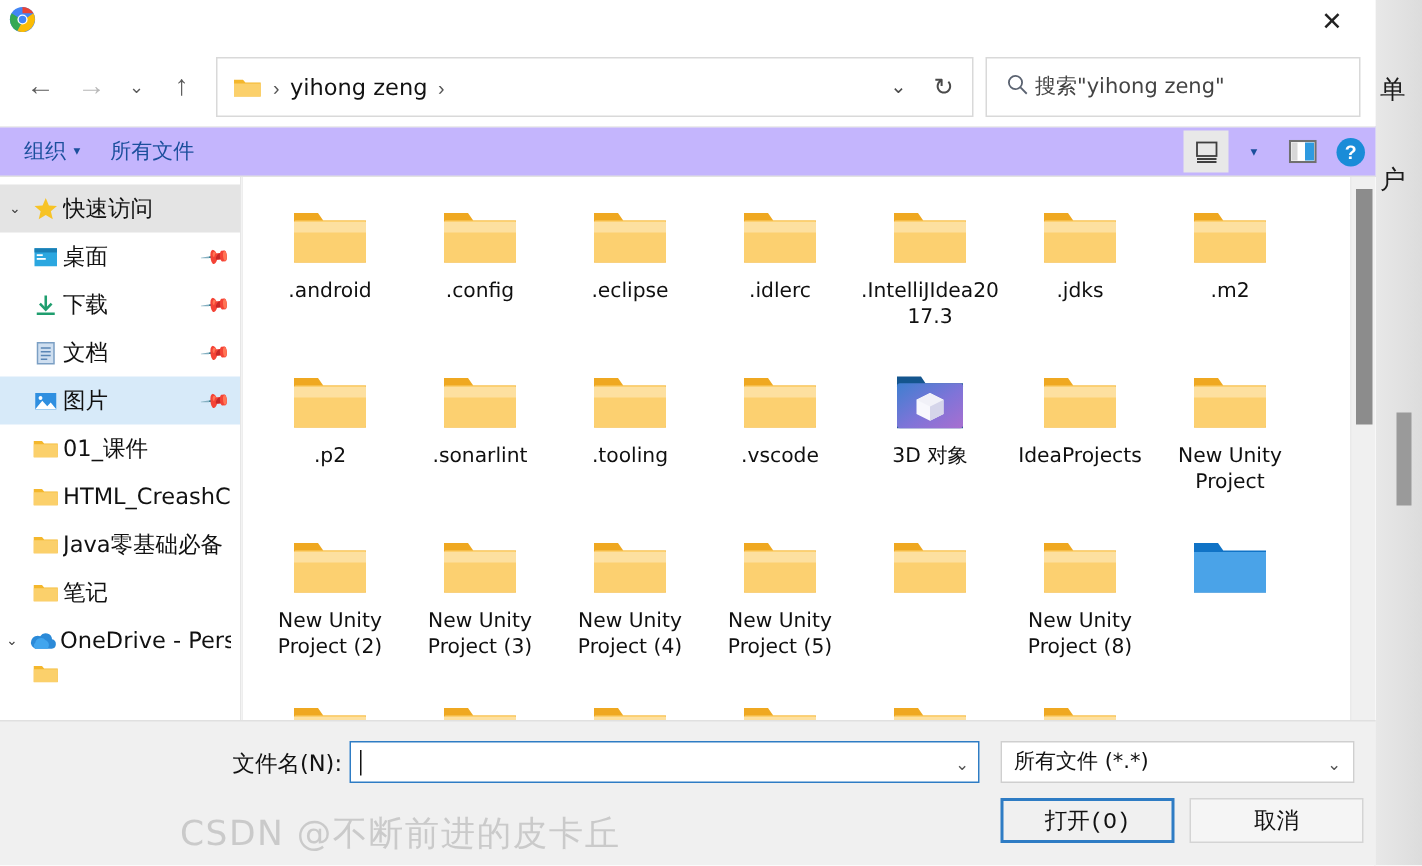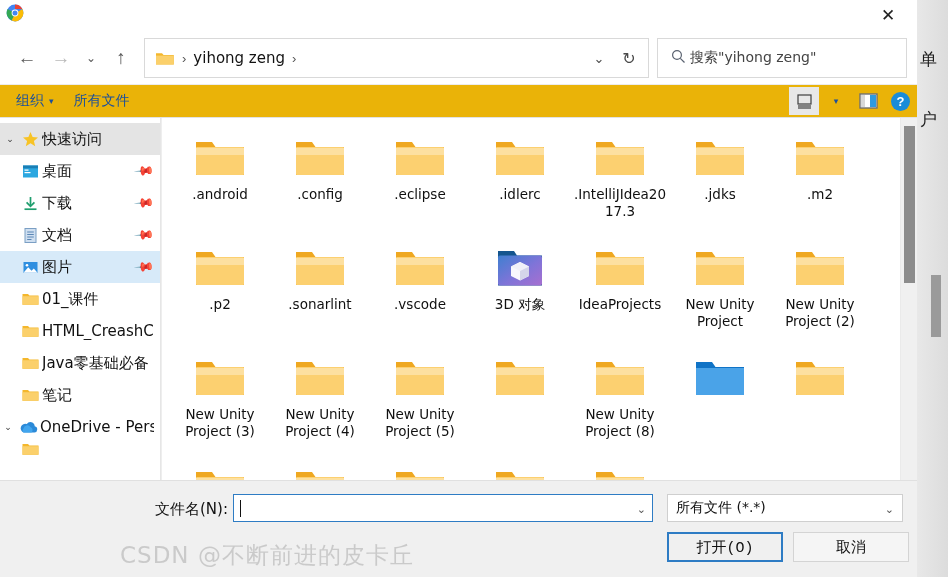"组织" .toolbar { background: #eab308 -> #c4b5fd }
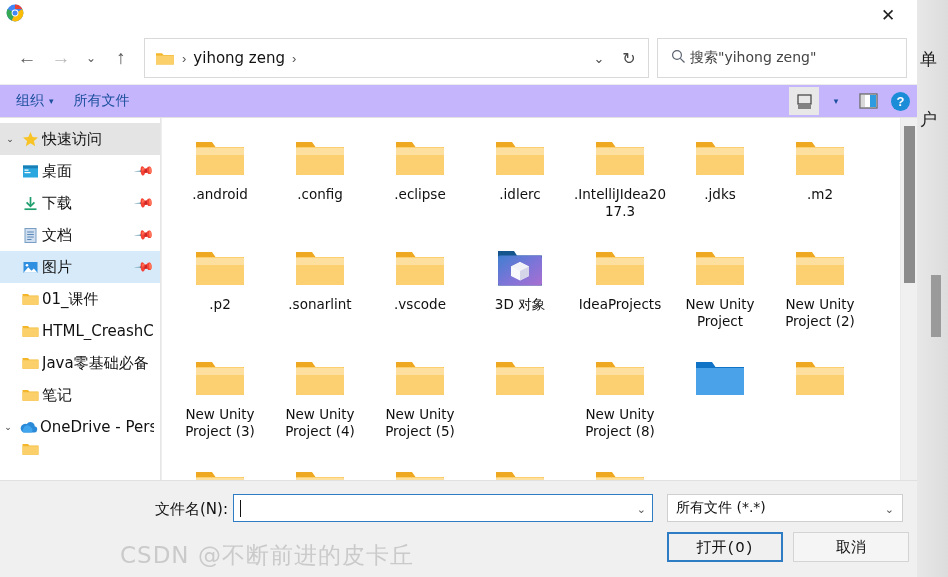".tooling" div.tile { html: none -> <div> <div><svg> <path></path> <path></path> <path></path> </svg></div> <div>.tooling</div> </div> }
